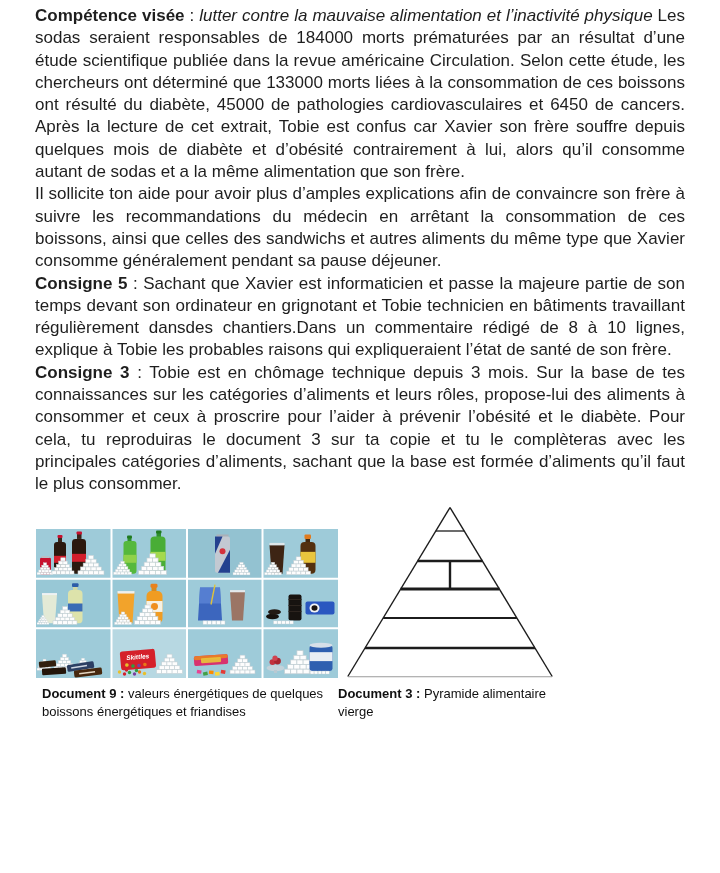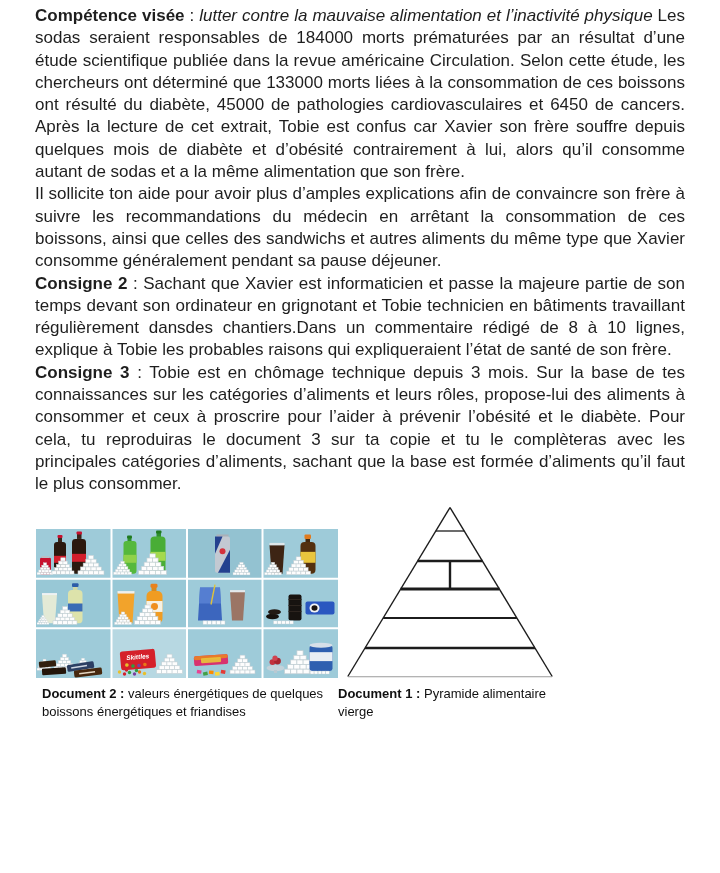"Consigne 2" b.seg-bold { text: 2 -> 5 }
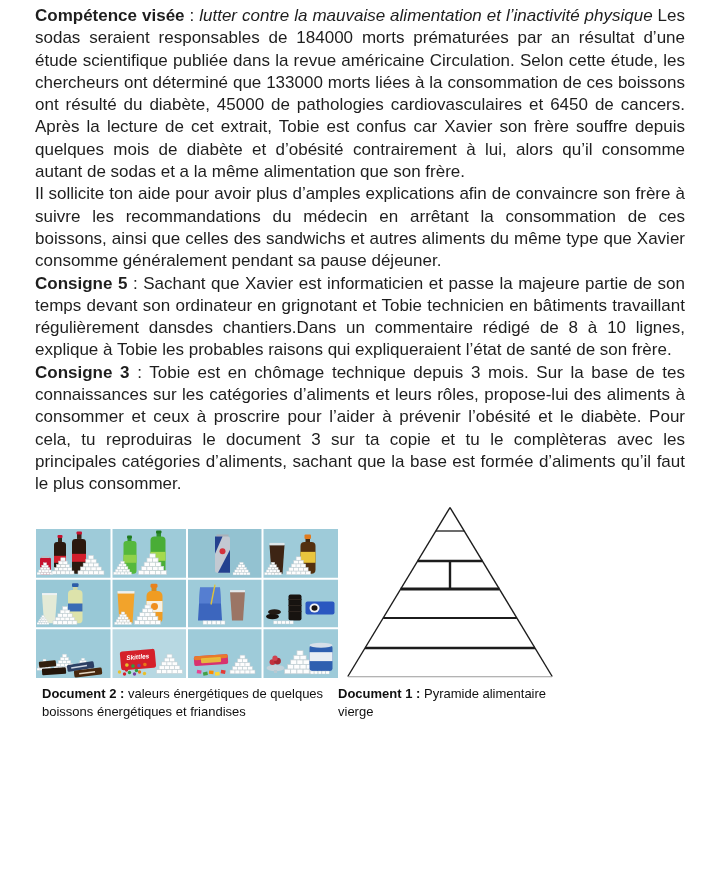"Document 2 :" span.cap-bold { text: 2 -> 9 }
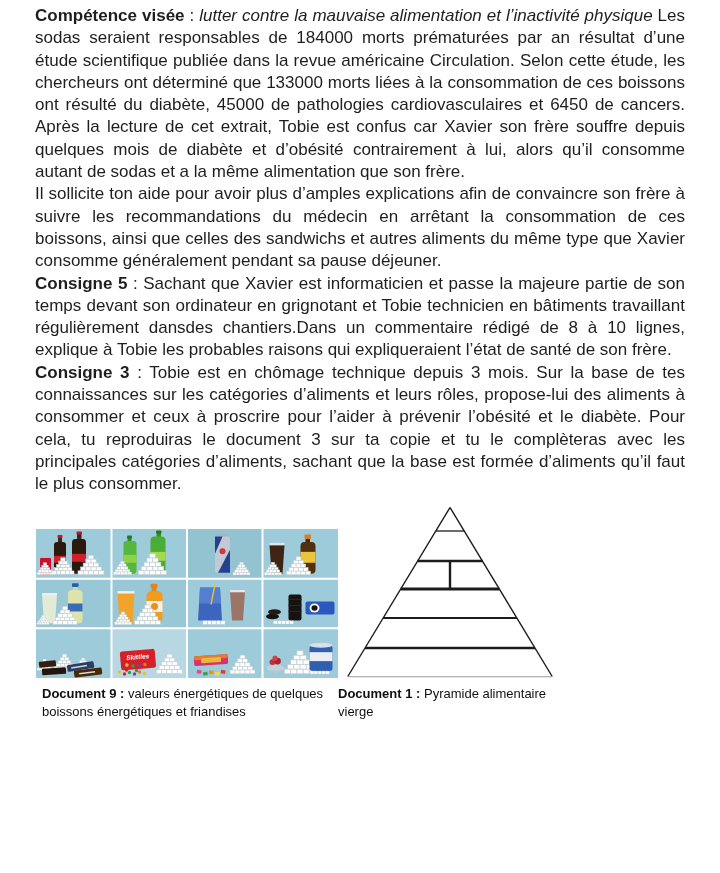"Document 1 :" span.cap-bold { text: 1 -> 3 }
